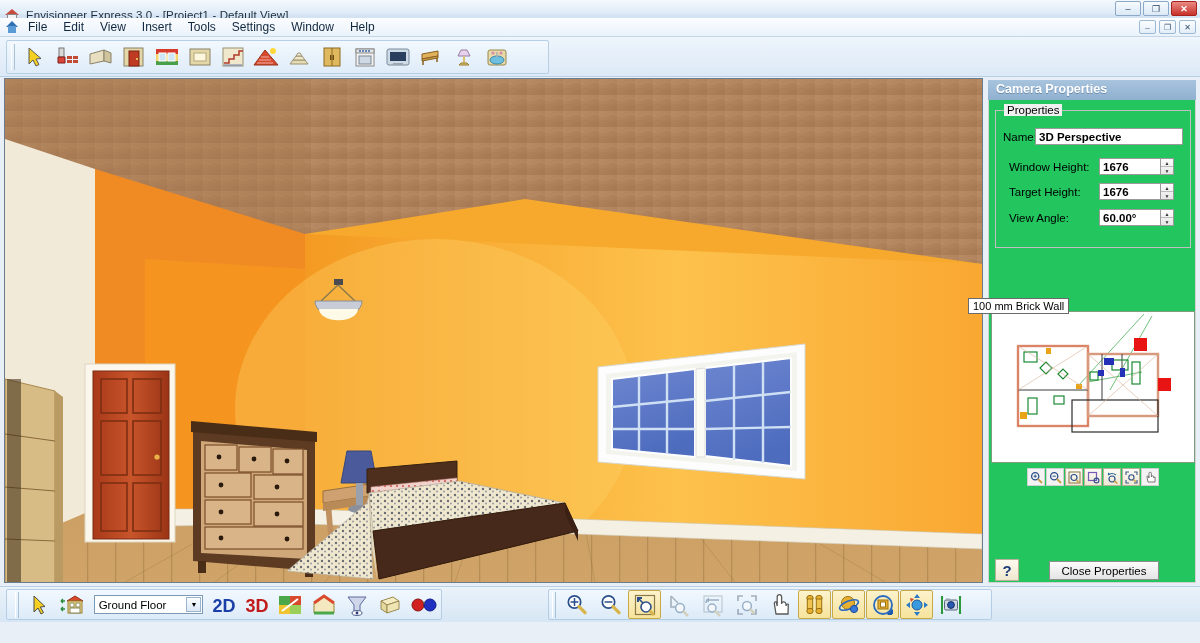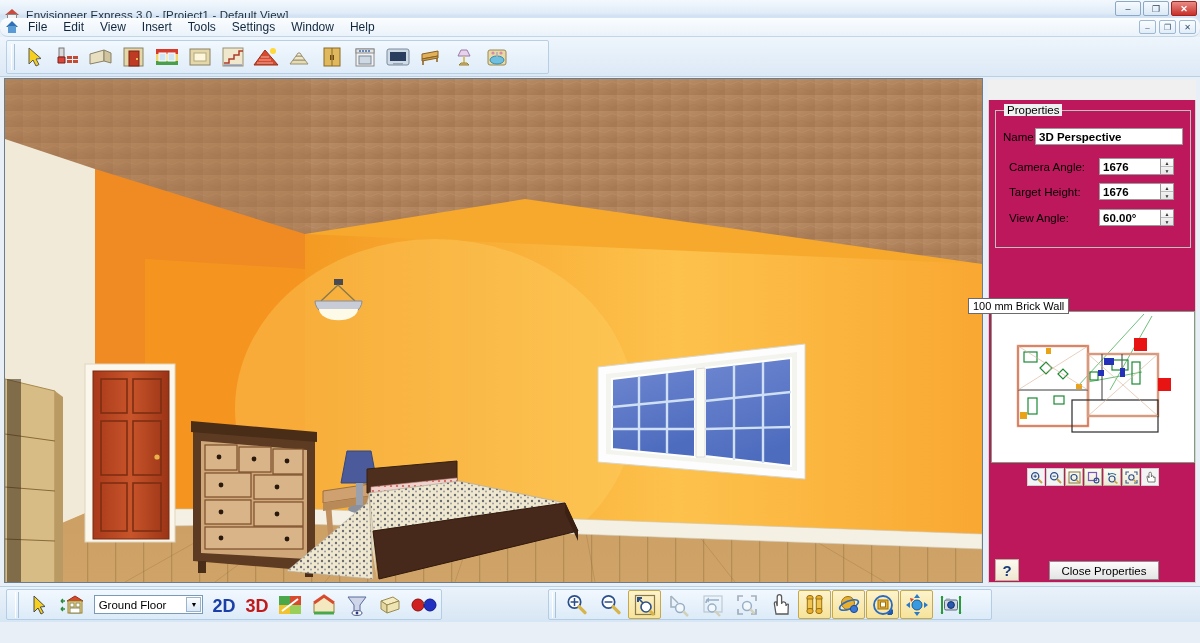"File" .menubar { border-radius: 8px -> none }
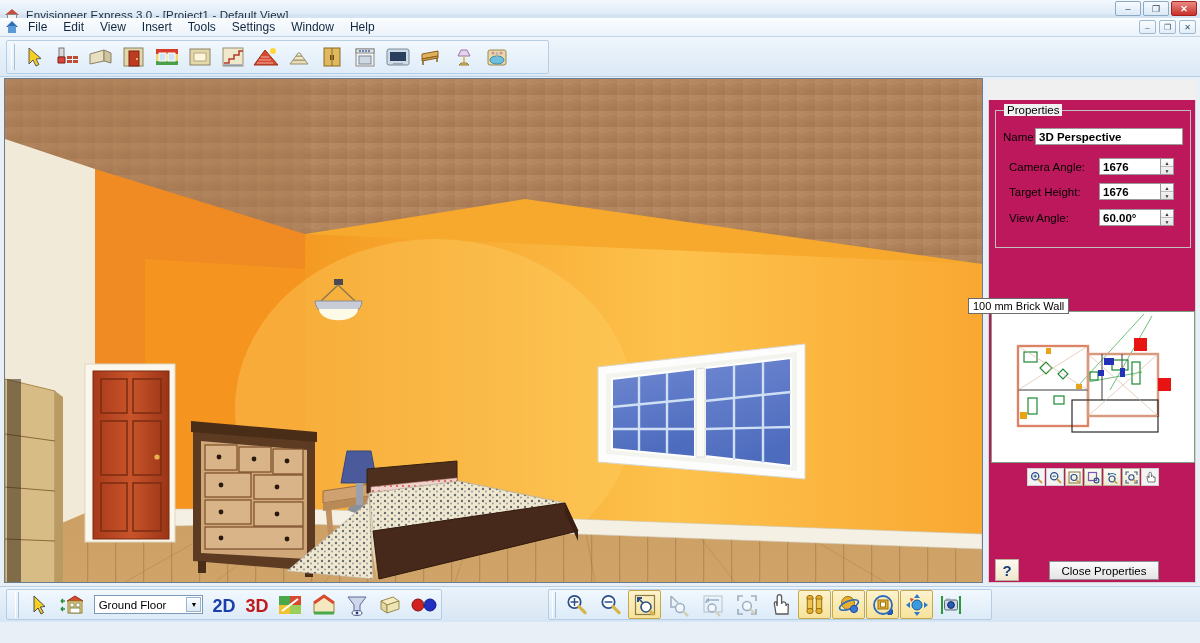"Camera Properties" div.rp-header { html: none -> <div>Camera Properties</div> }
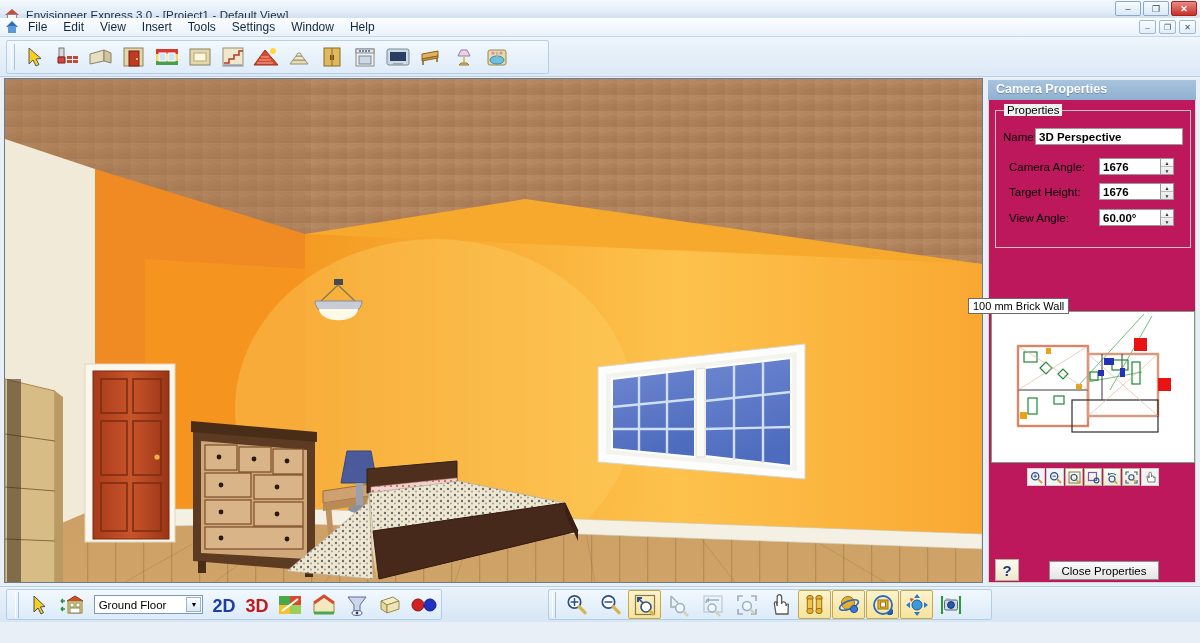"Properties" .rp-body { background: #be185d -> #22c55e }
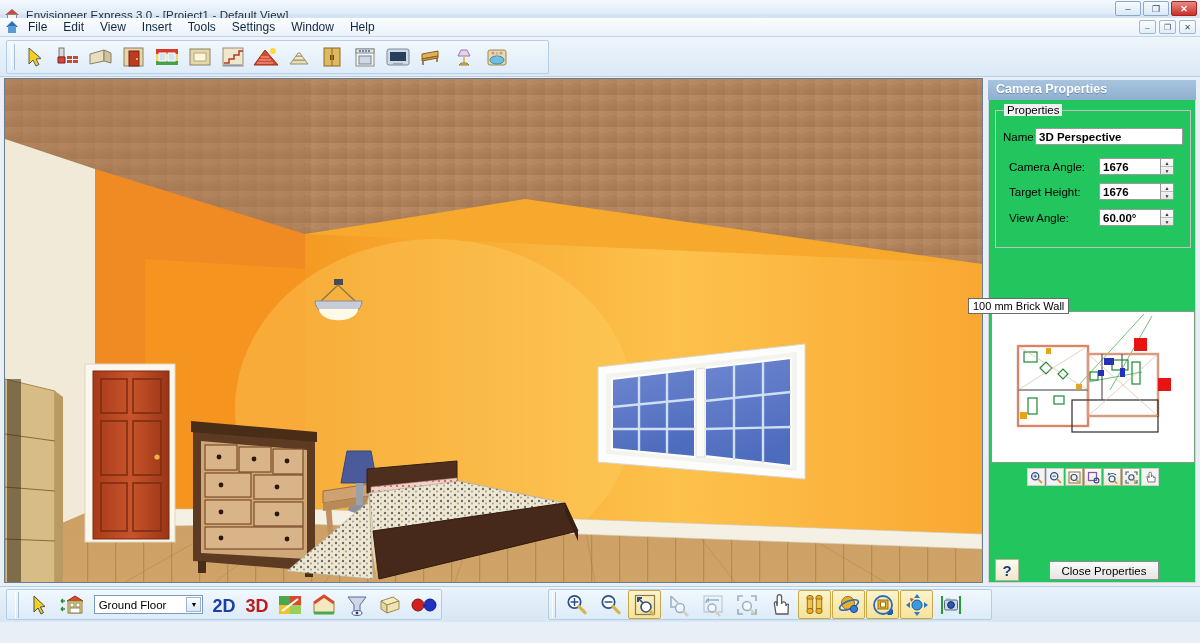"Camera Angle:" span.lab { text: Camera Angle -> Window Height }
